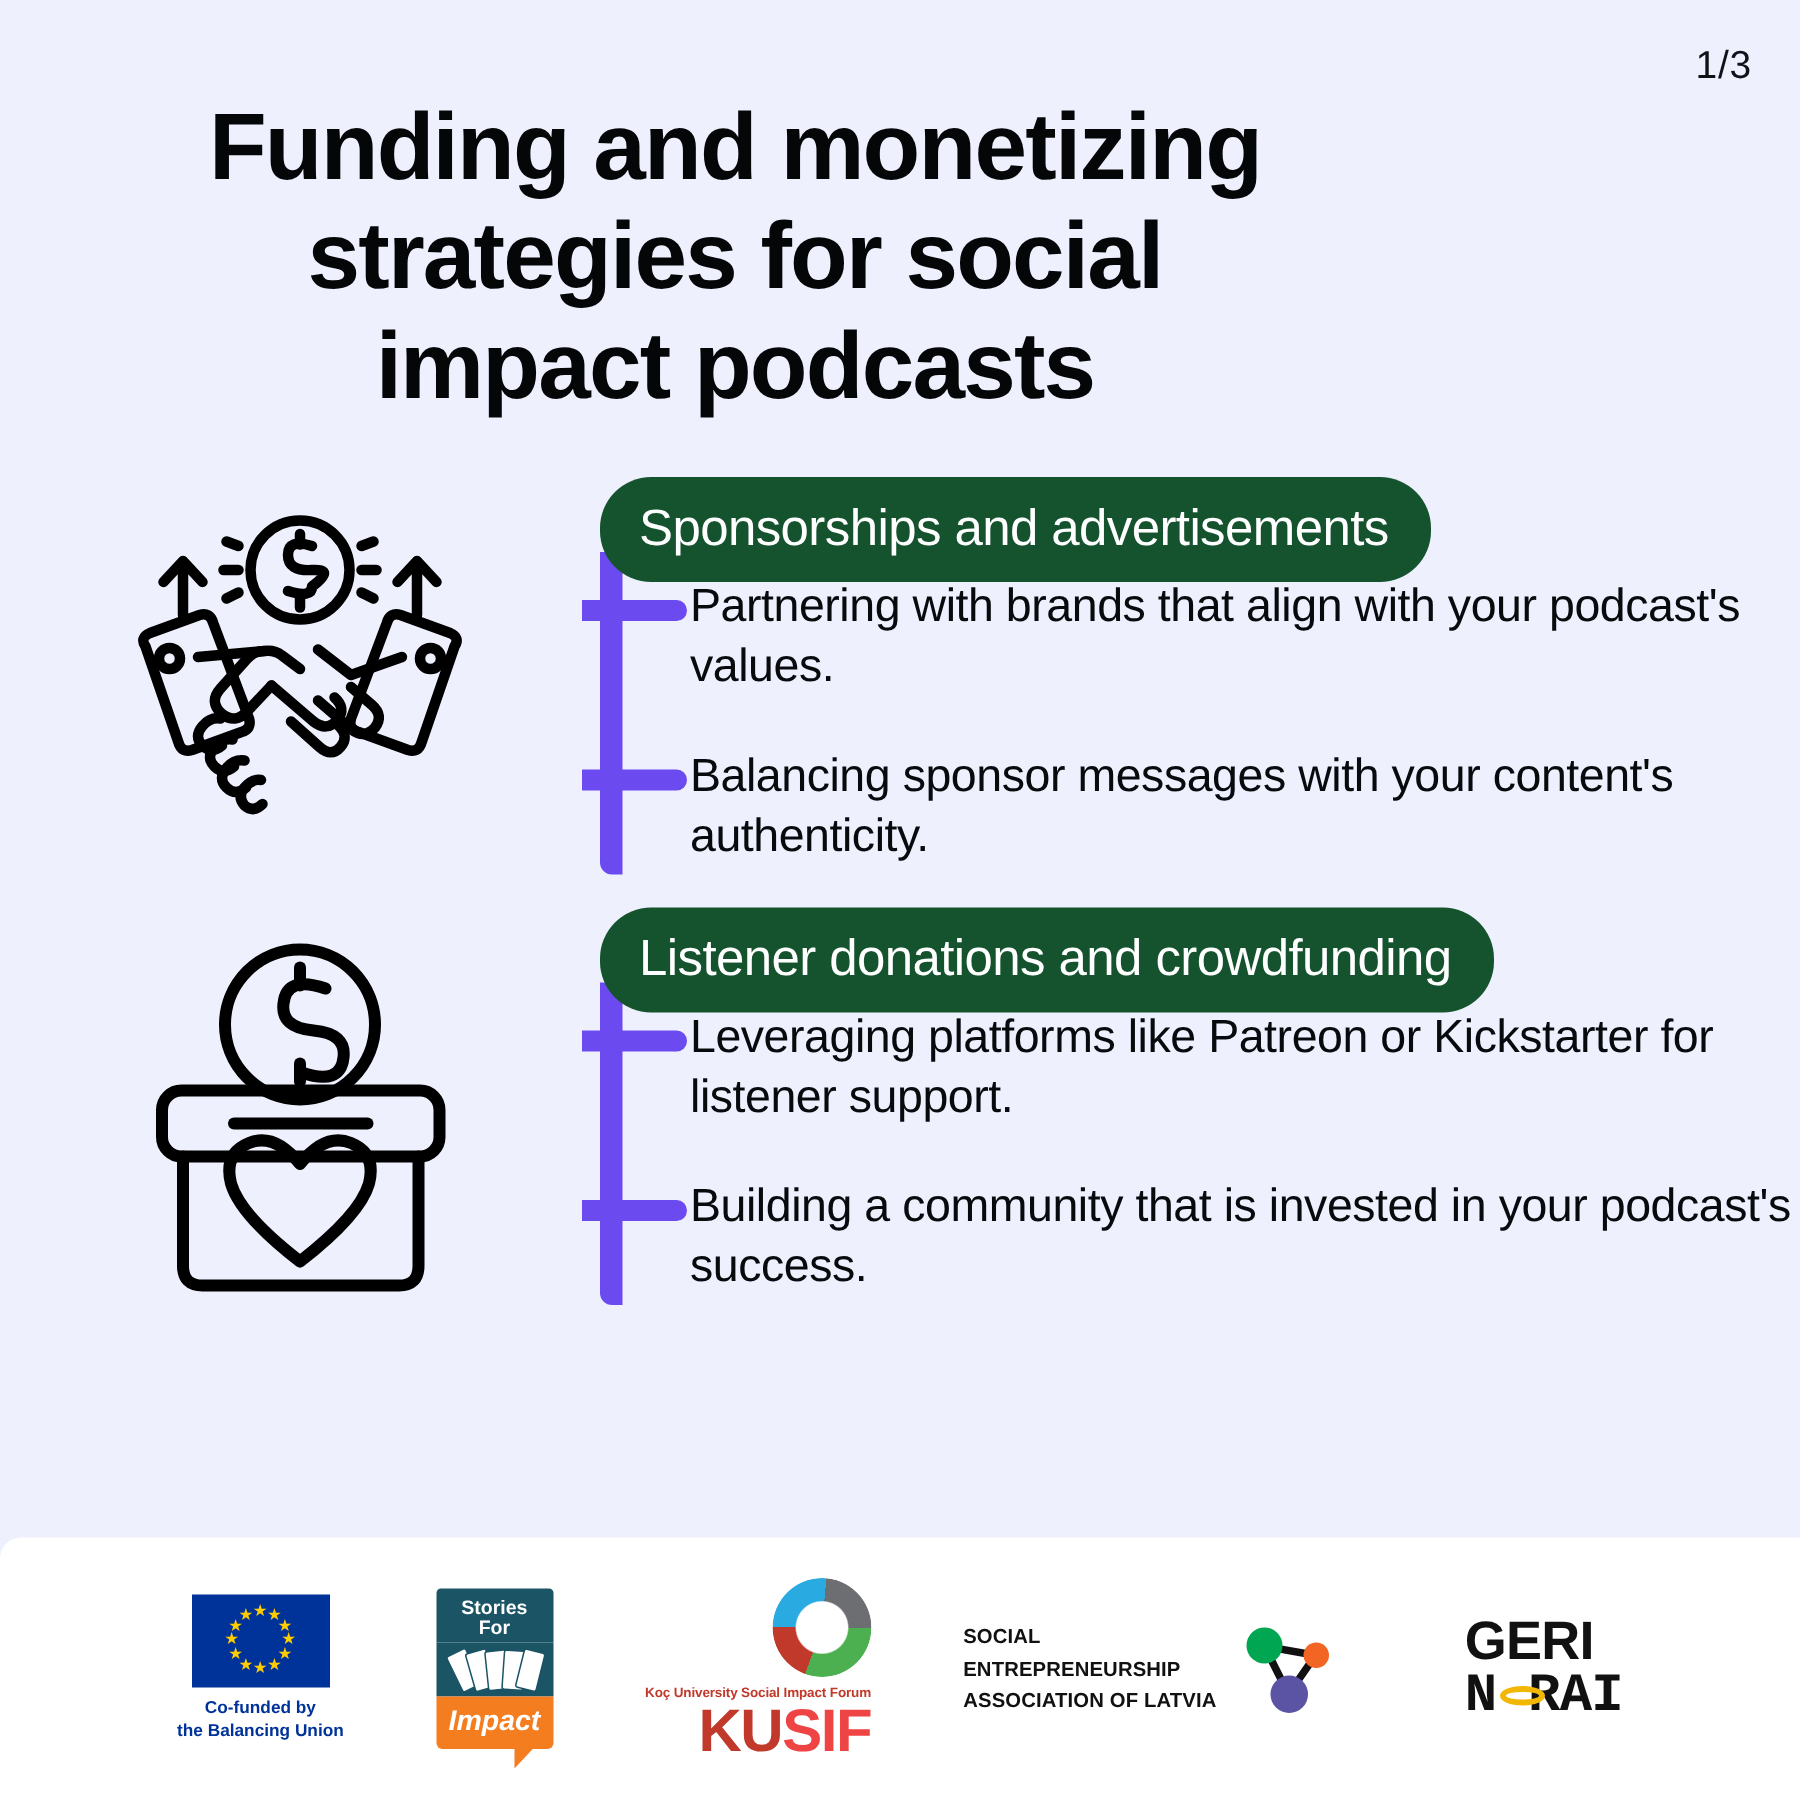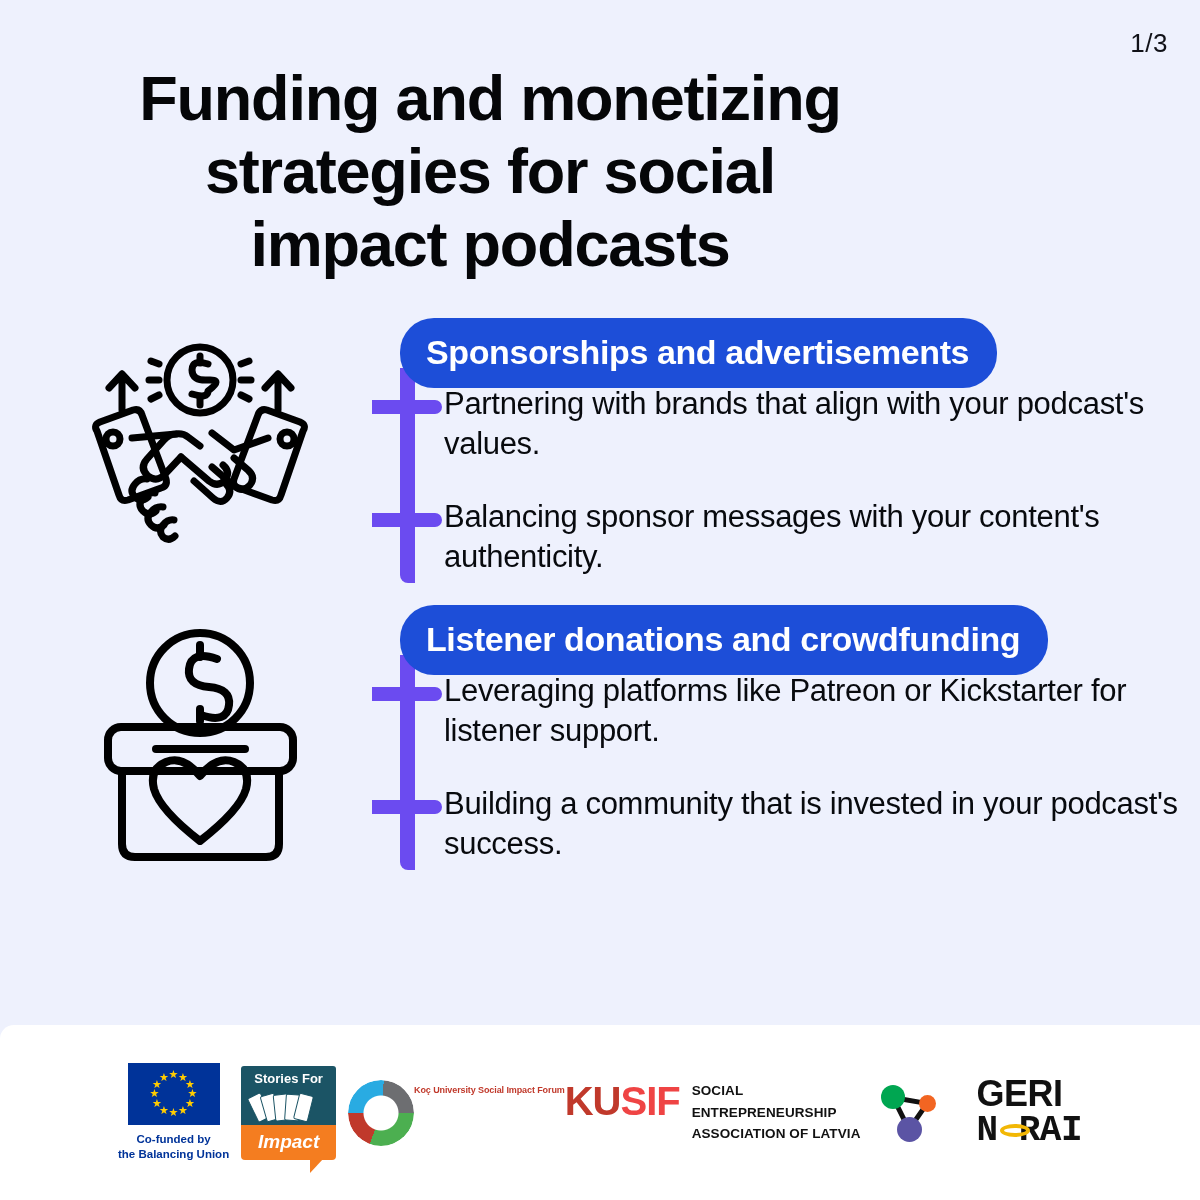"Sponsorships and advertisements" .pill { background: #1d4ed8 -> #14532d; font-weight: 700 -> 400 }
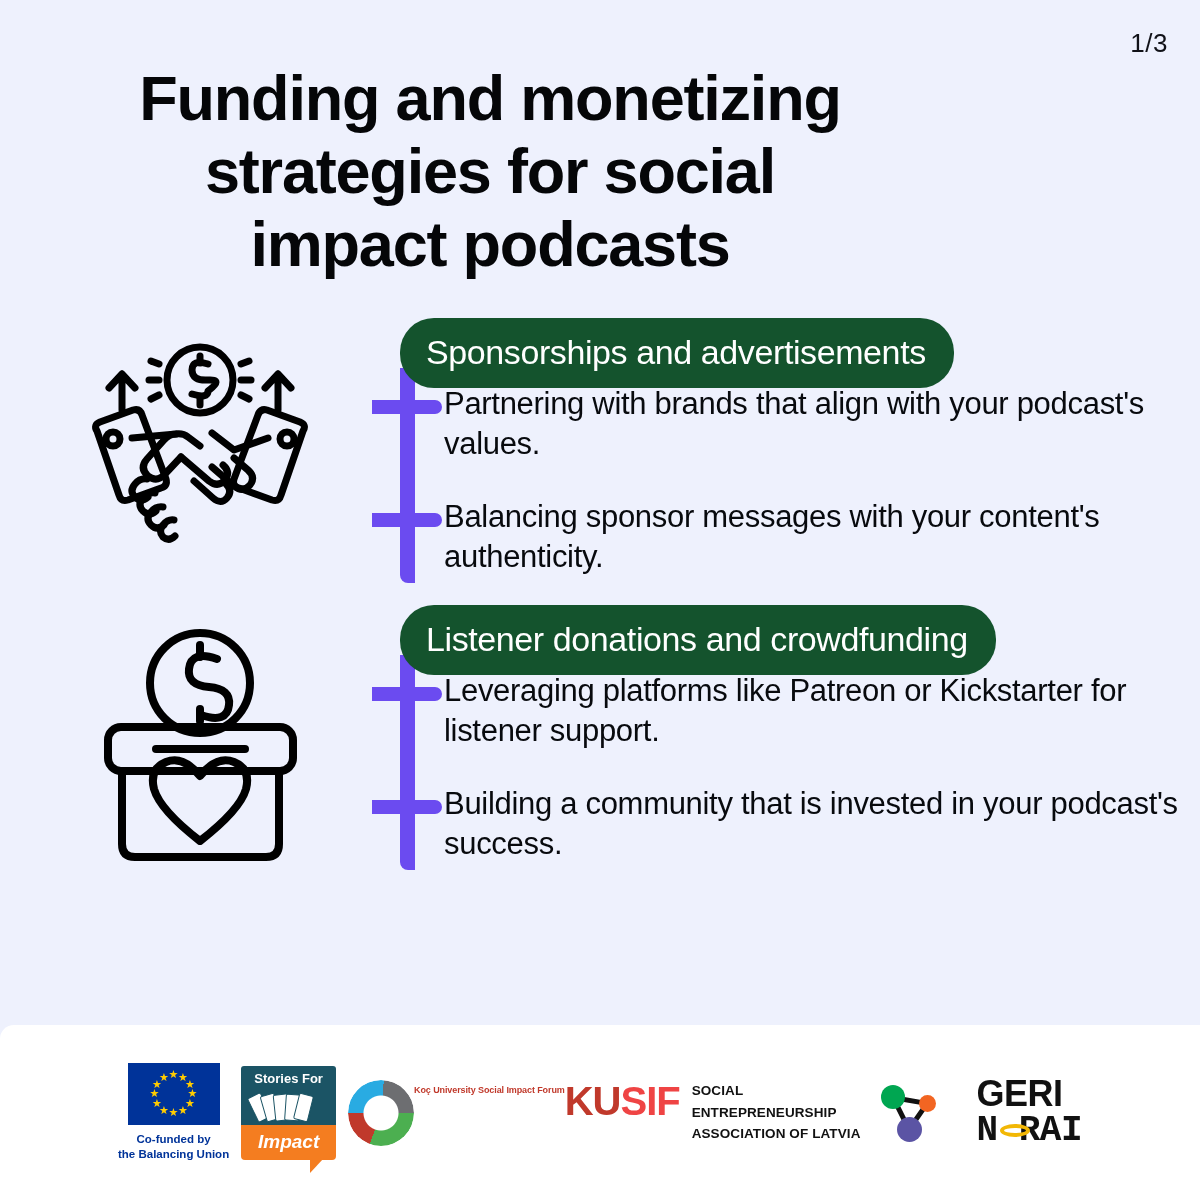"Partnering with brands that align" .bullets { padding-left: 44px -> 60px }
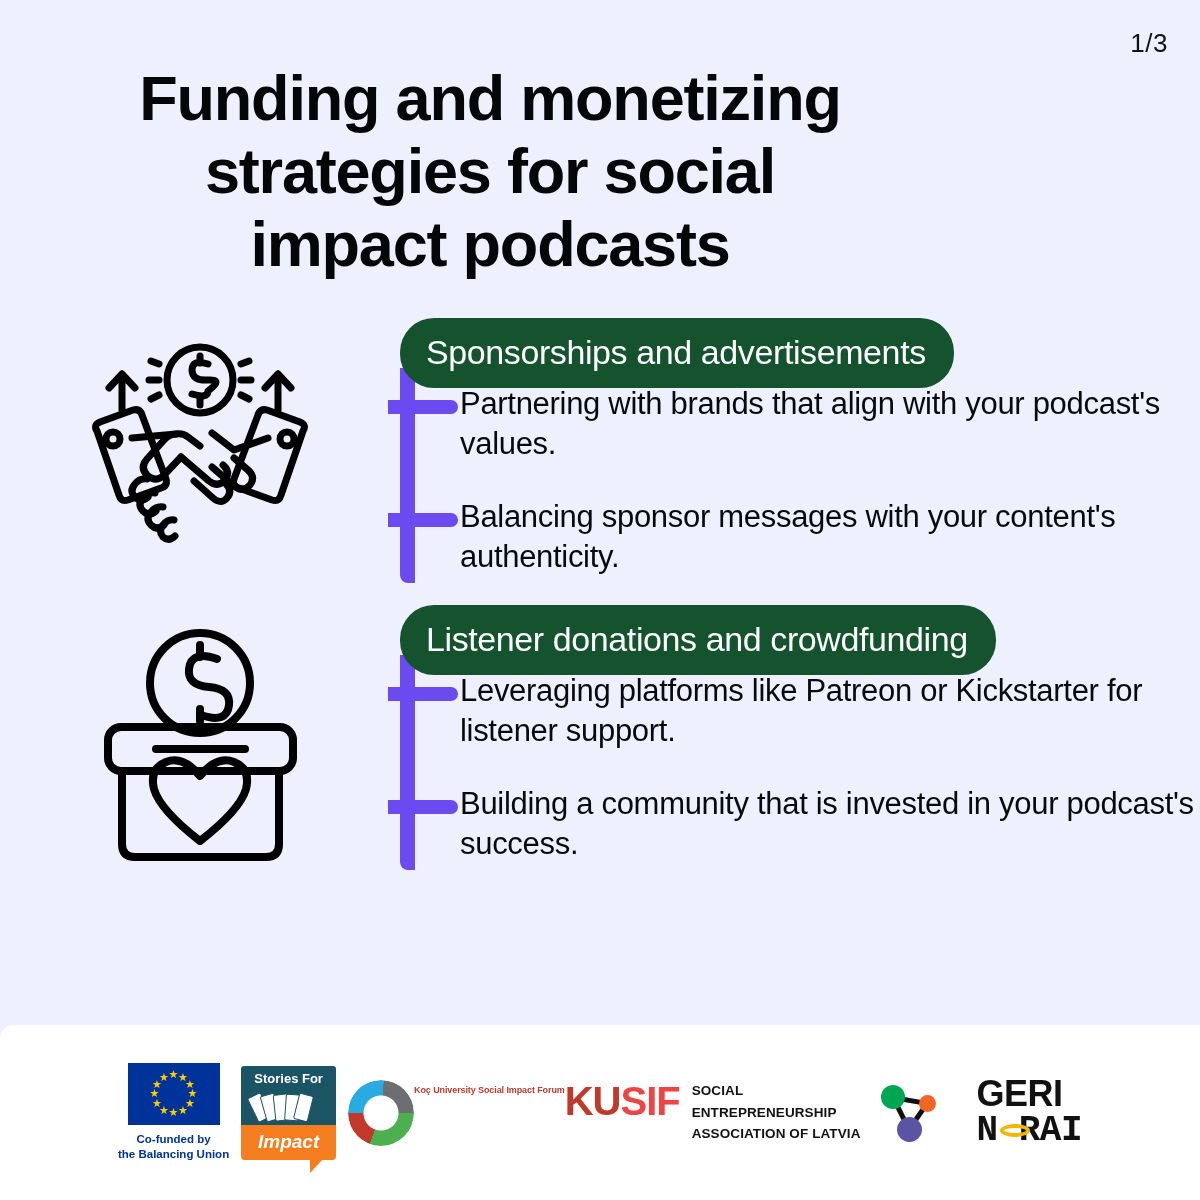"Stories For" .sfi { width: 95px -> 78px }
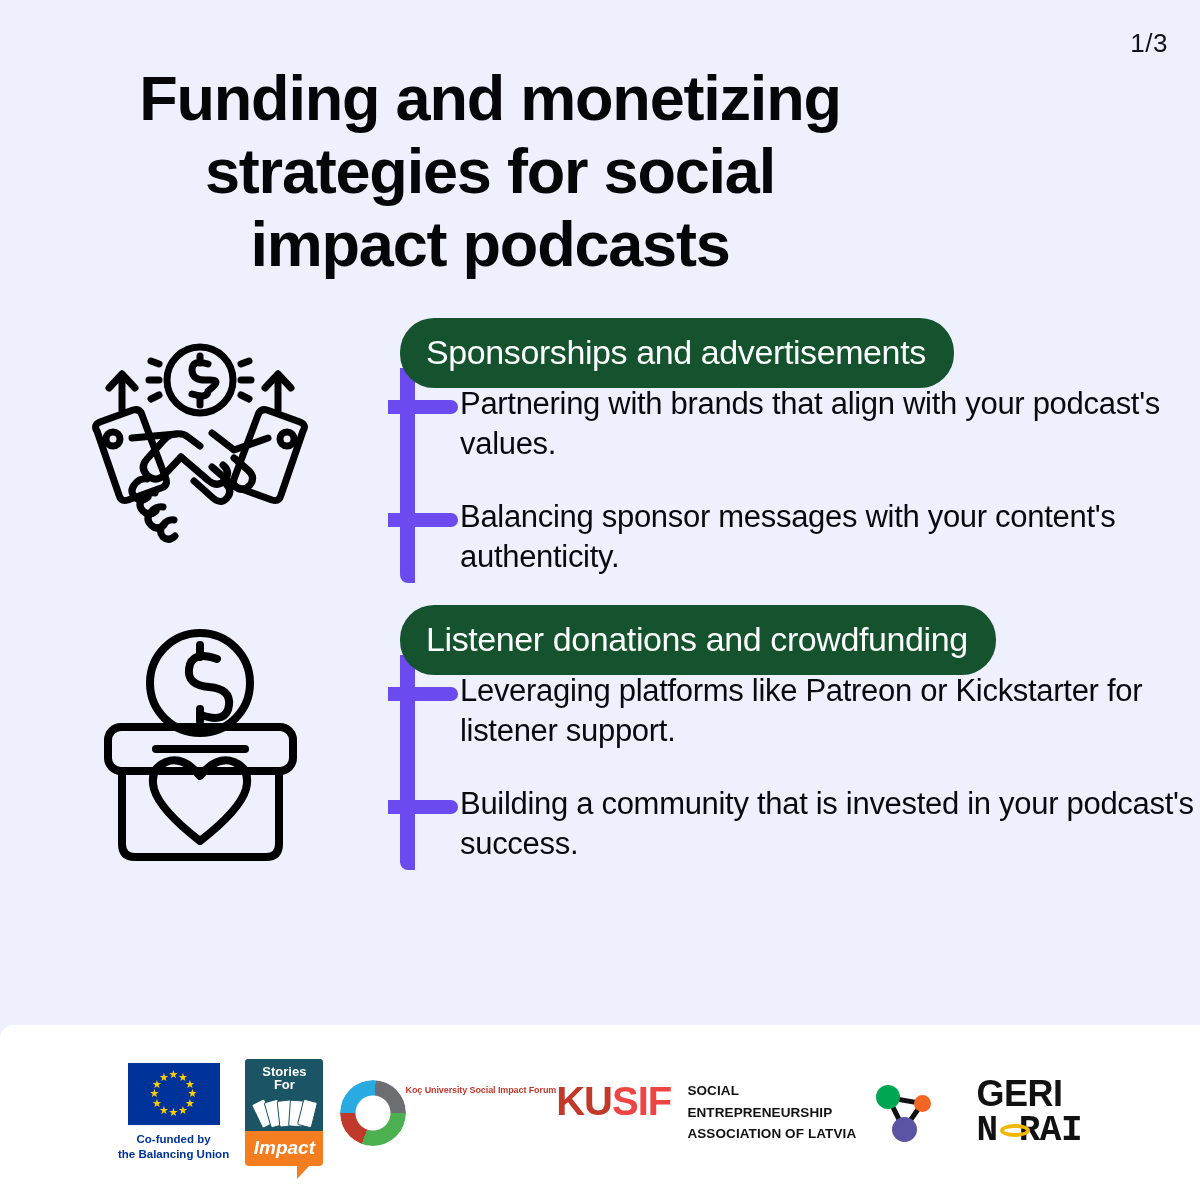"Koç University Social Impact Forum" .kusif { align-items: flex-start -> flex-end; flex-direction: row -> column }
